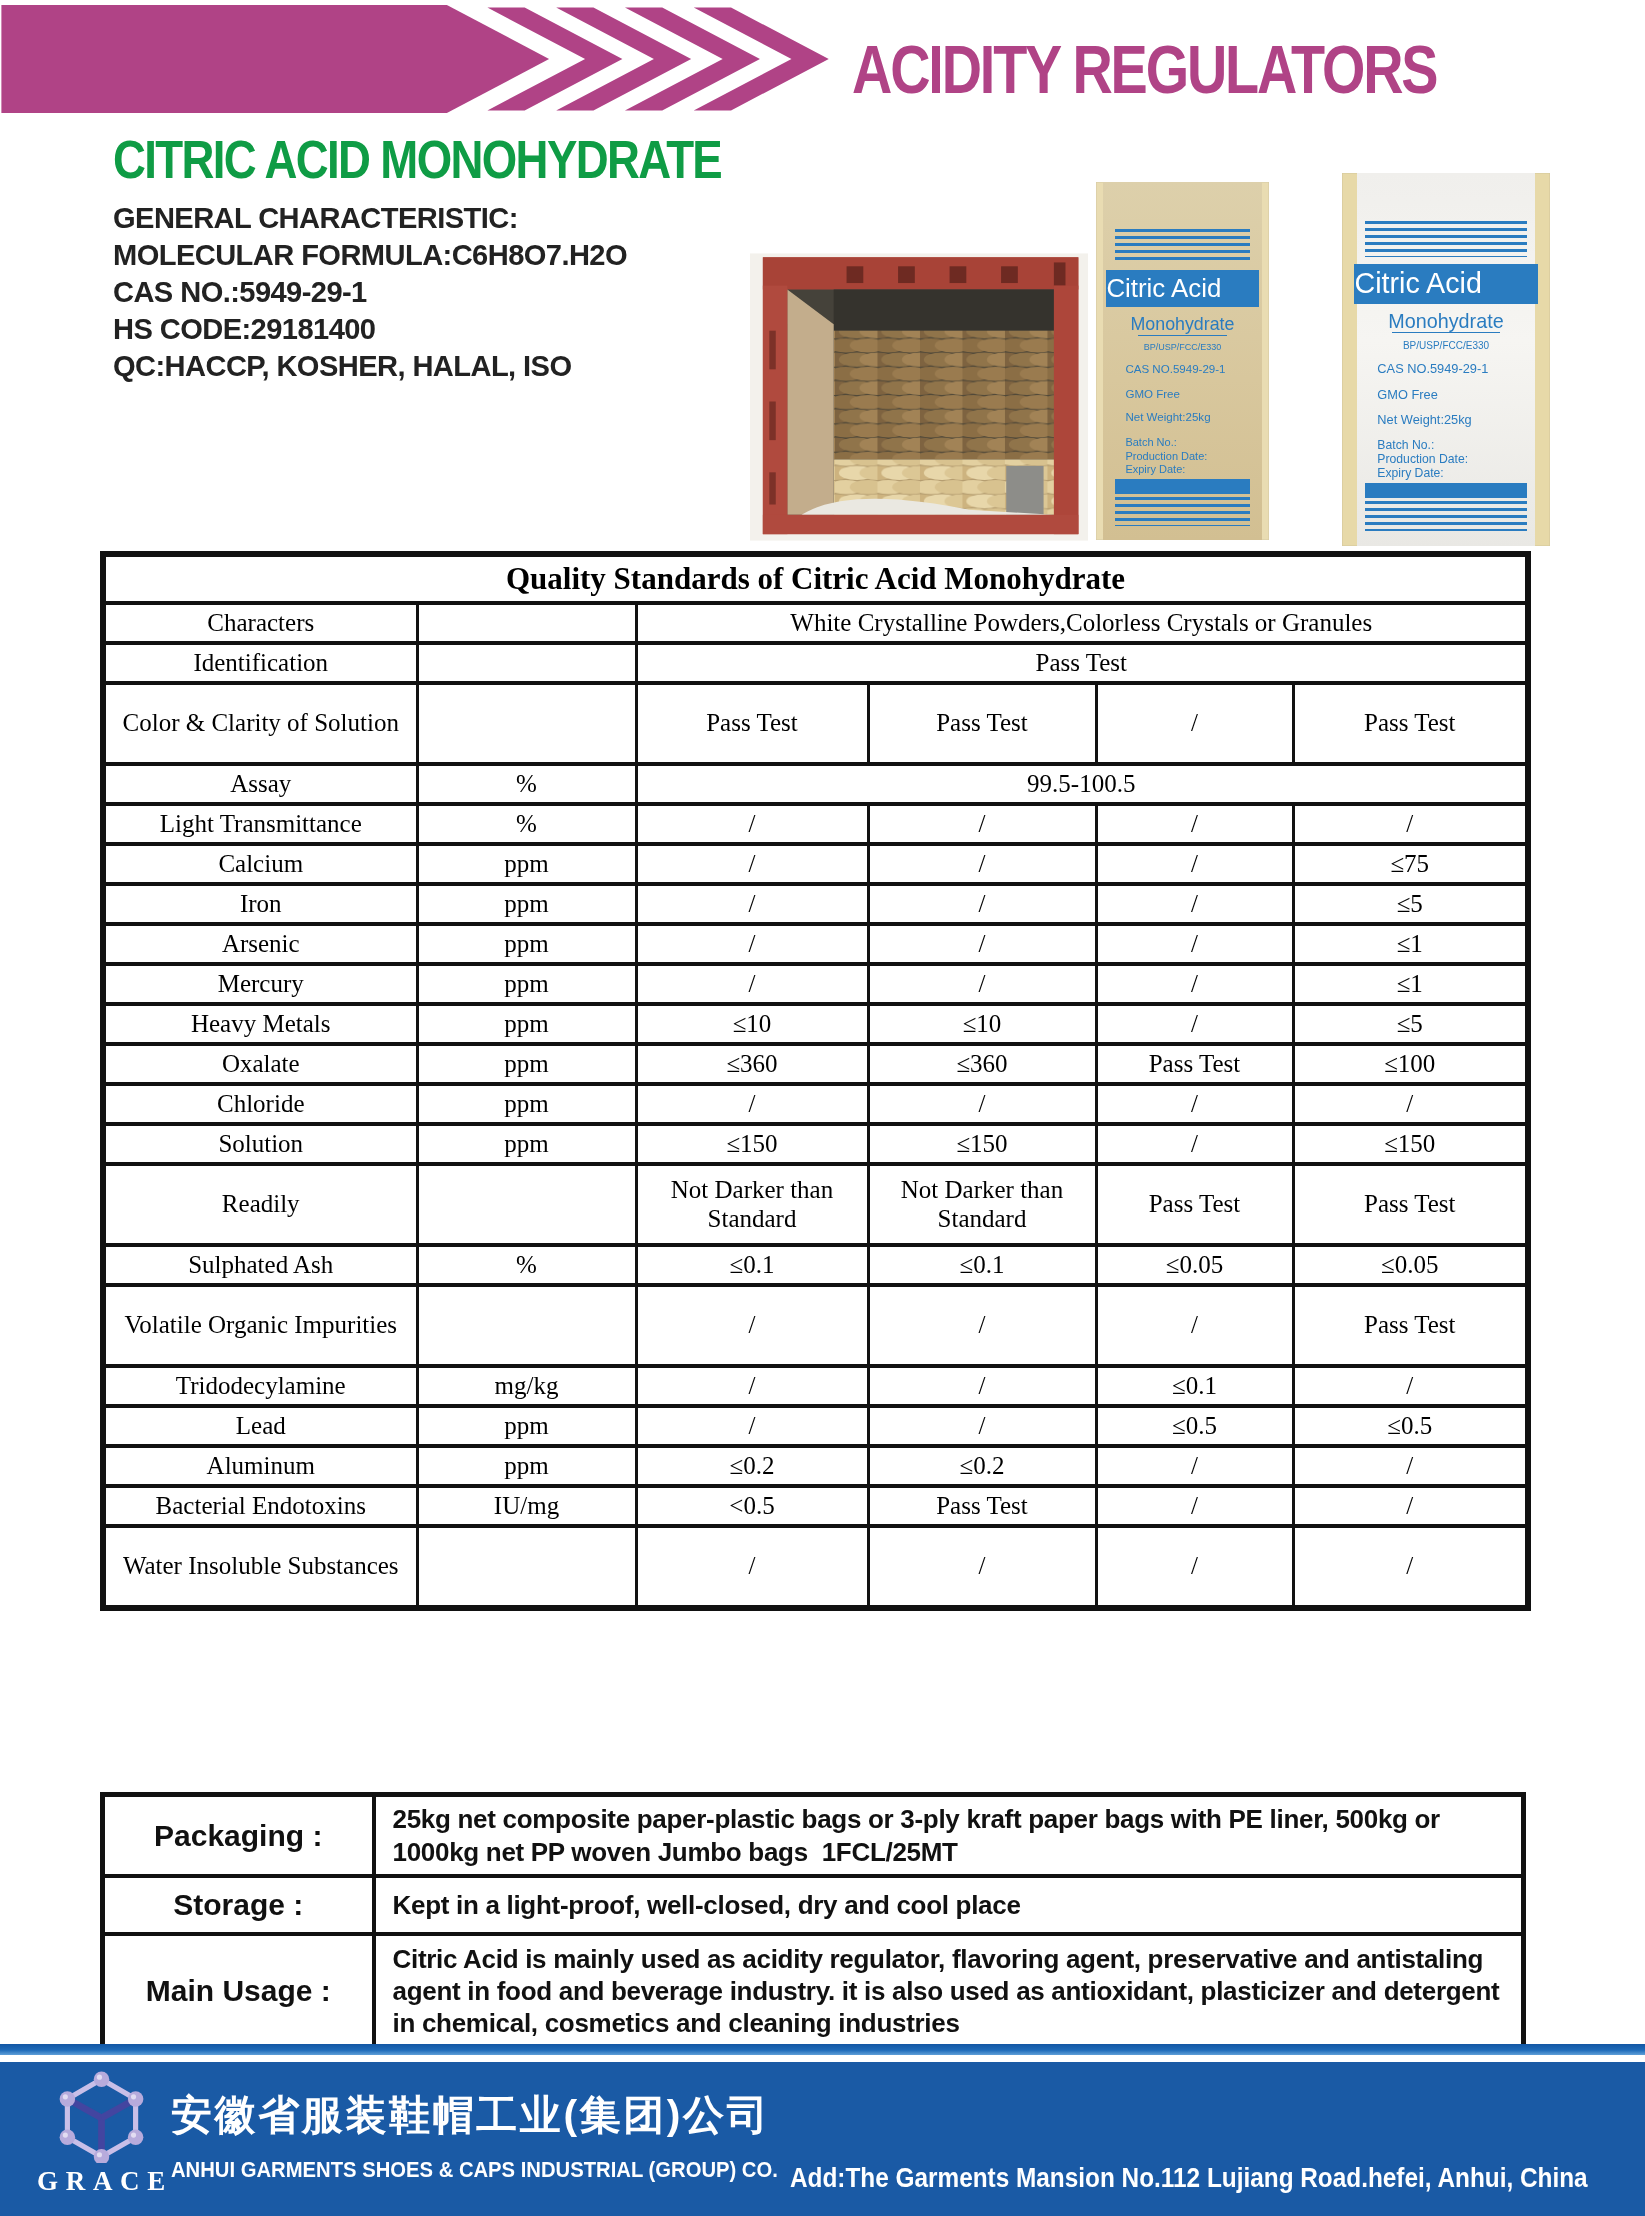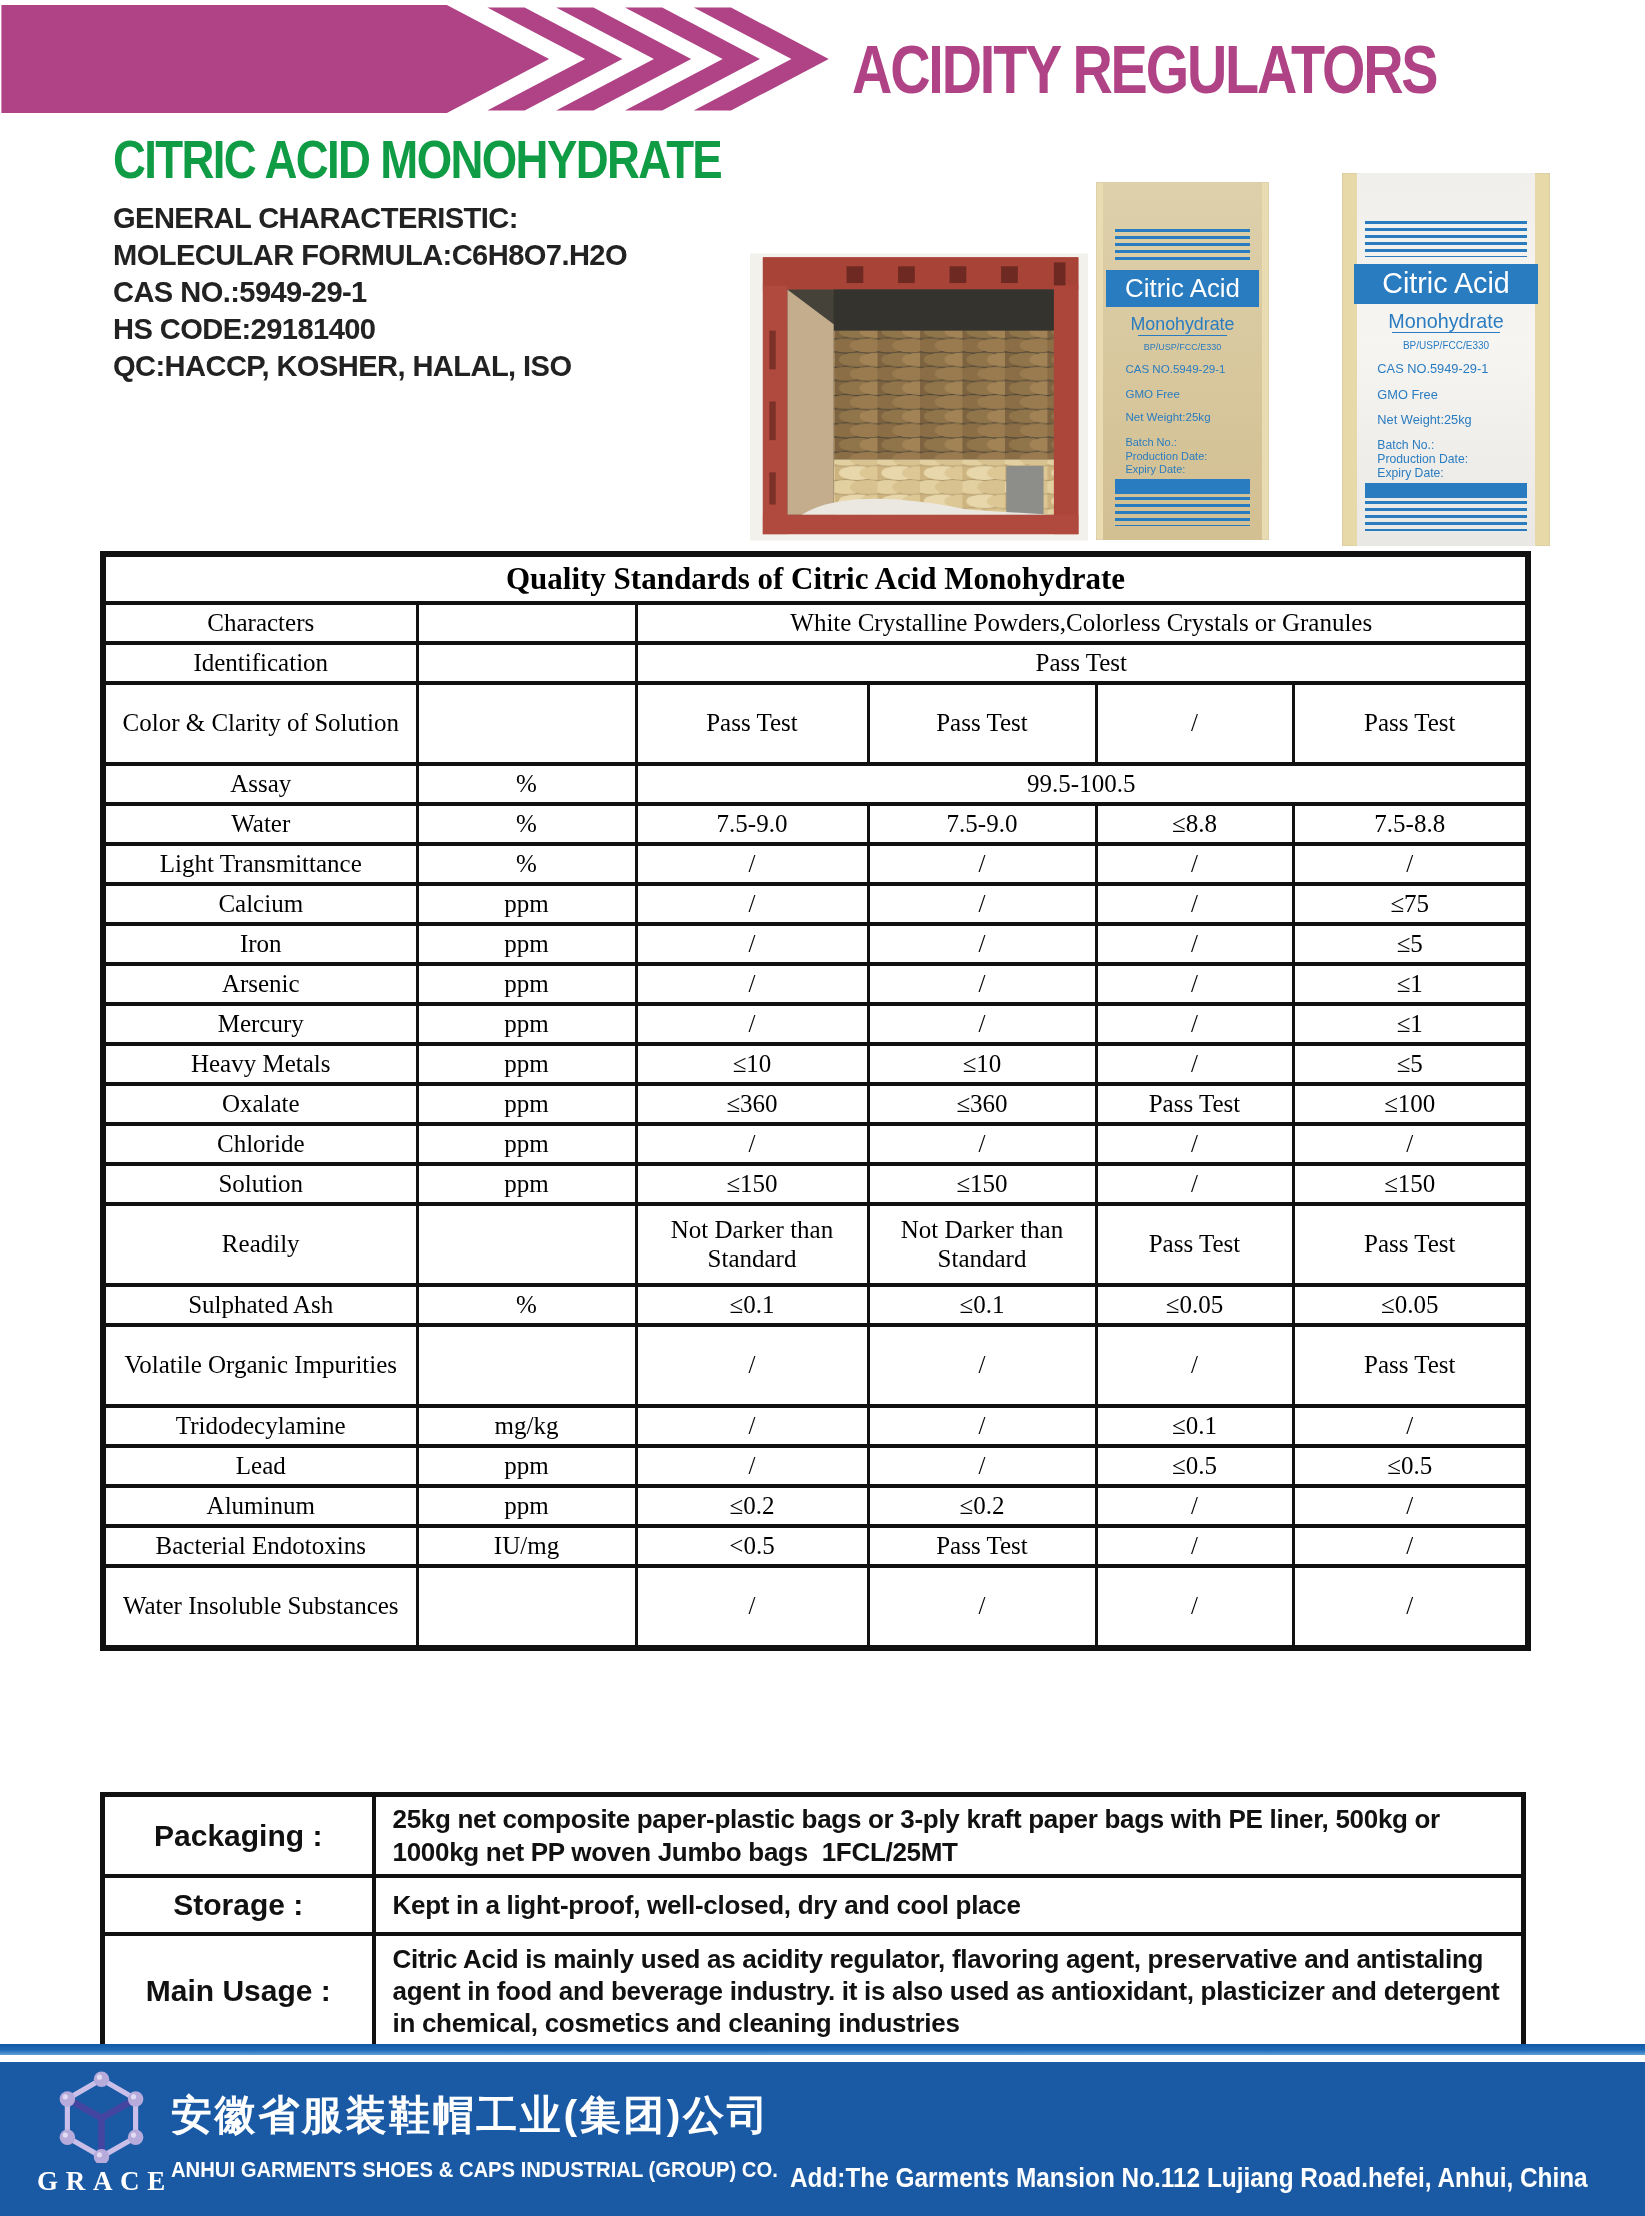"Citric Acid" .band { justify-content: center -> flex-start }
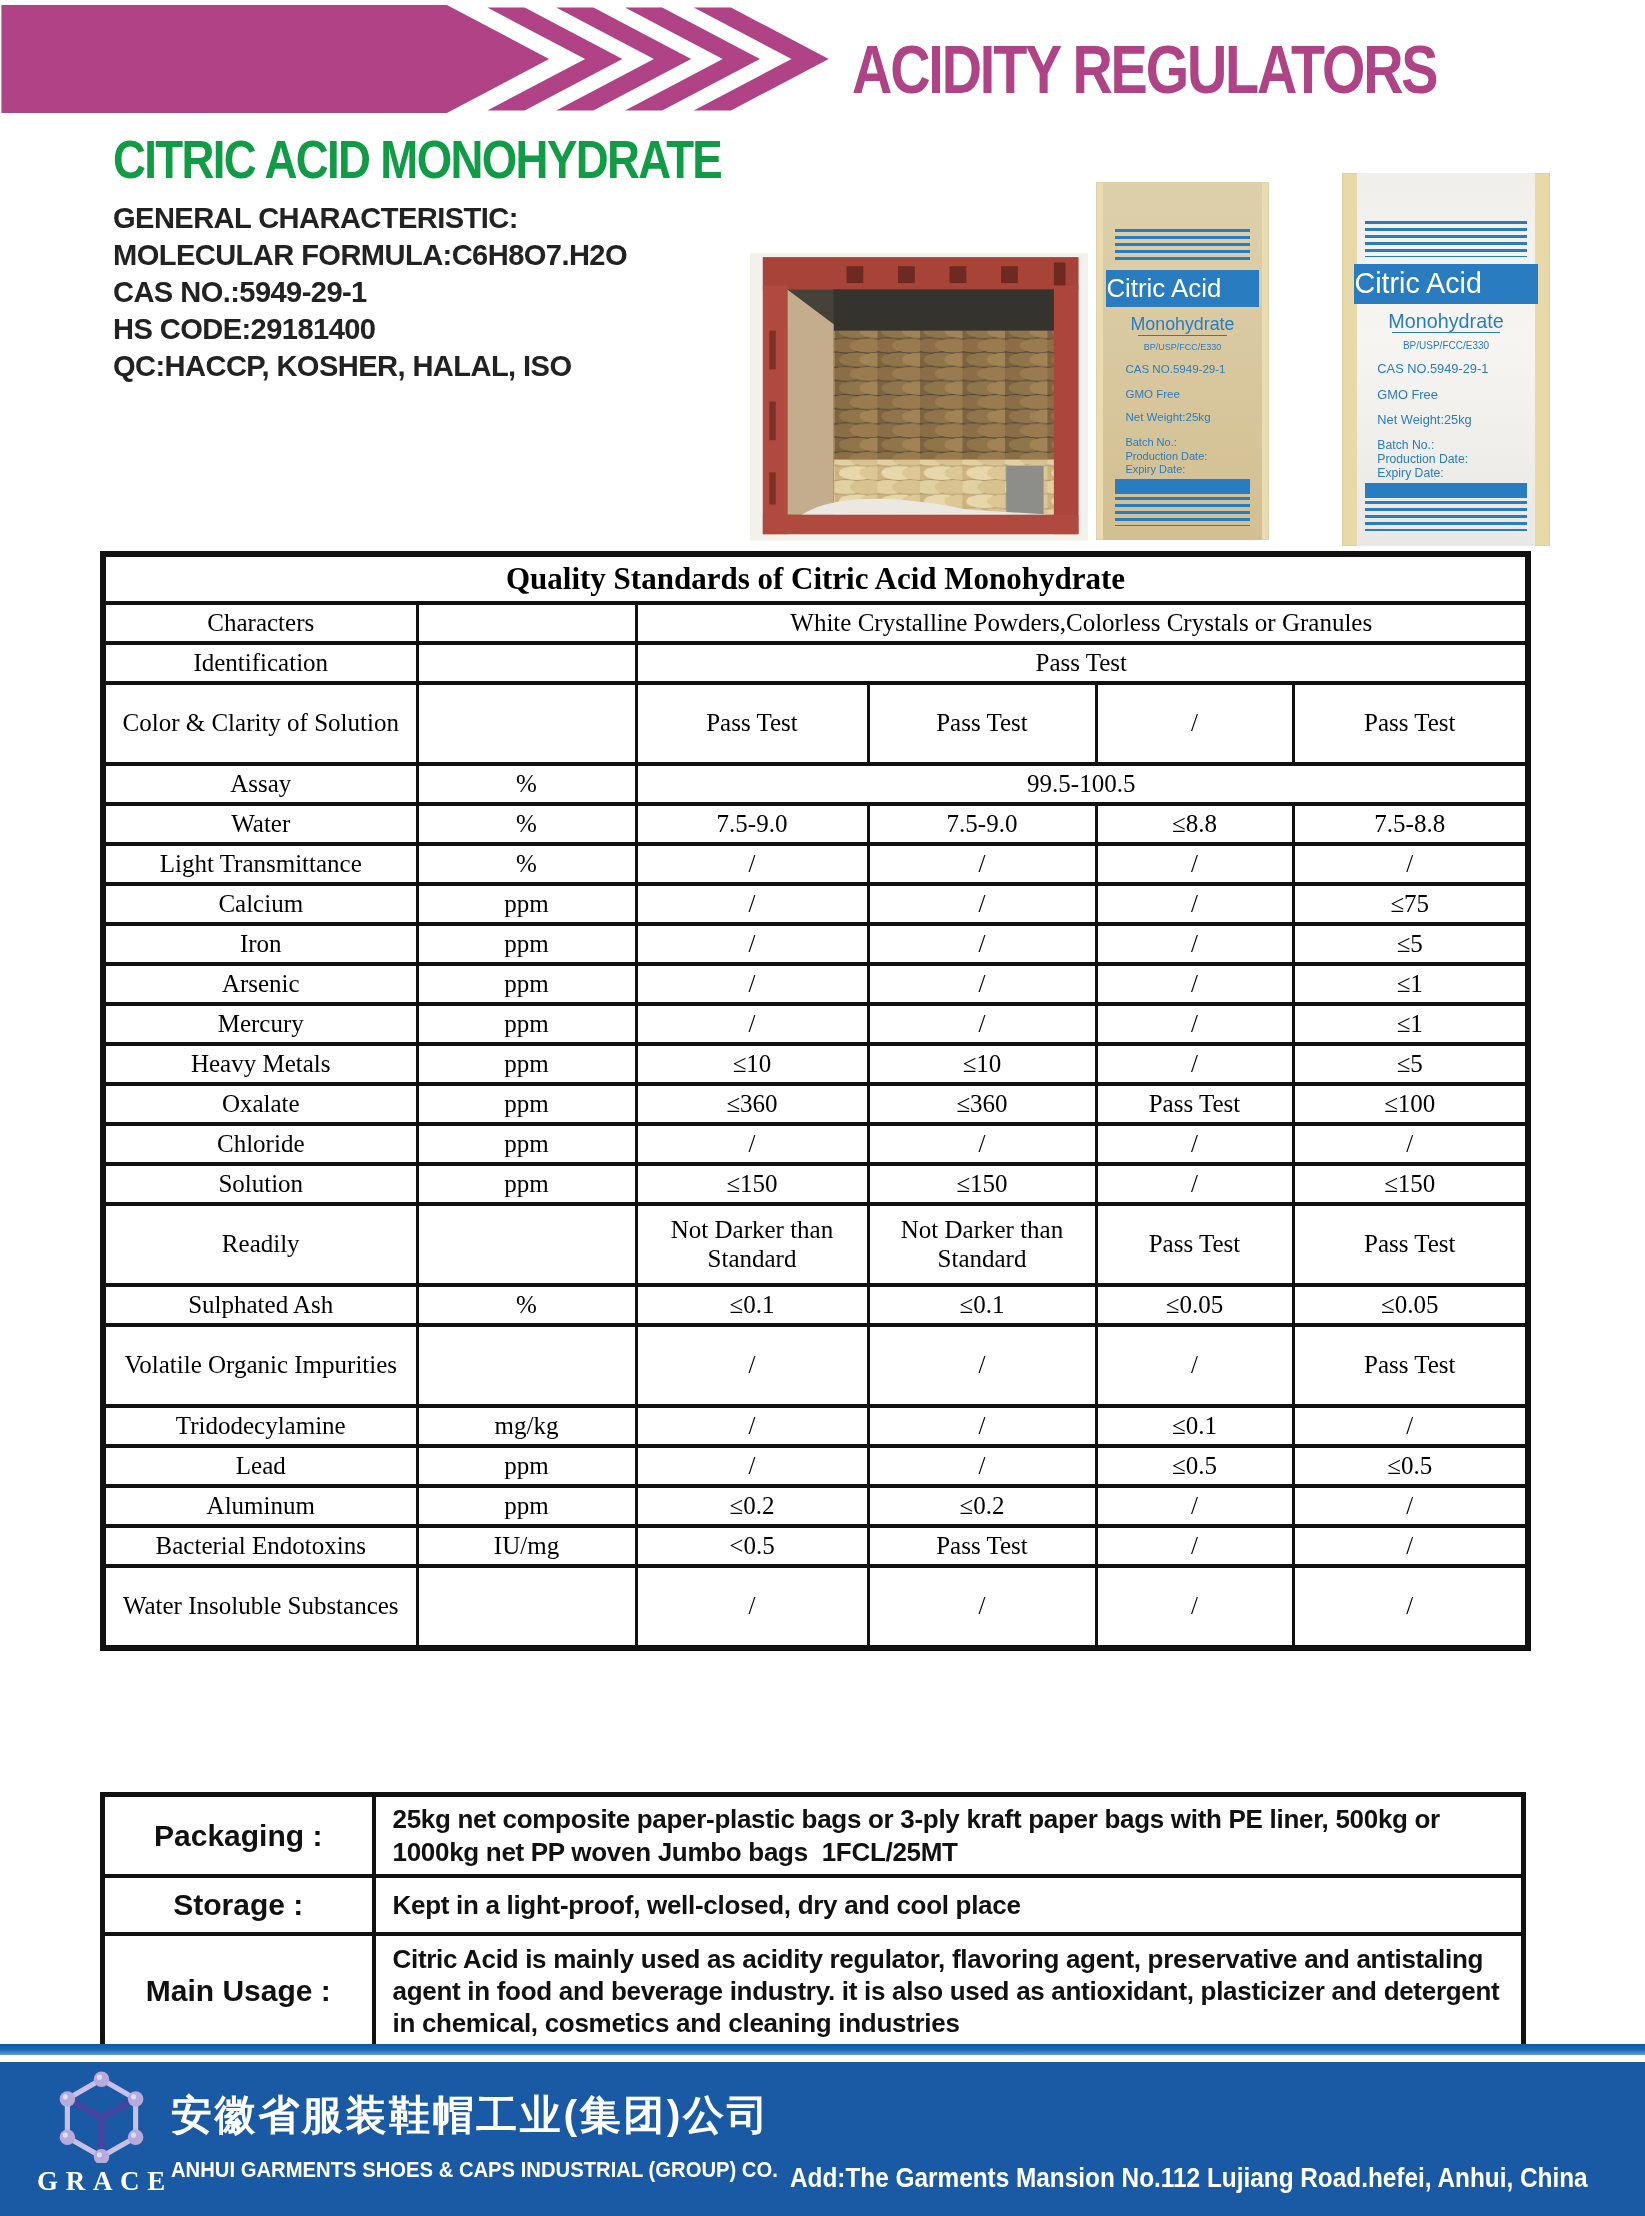"Water" tr { html: <tr> <td>Water</td> <td>%</td> <td>7.5-9.0</td> <td>7.5-9.0</td> <td>≤8.8</td> <td>7.5-8.8</td> </tr> -> none }
